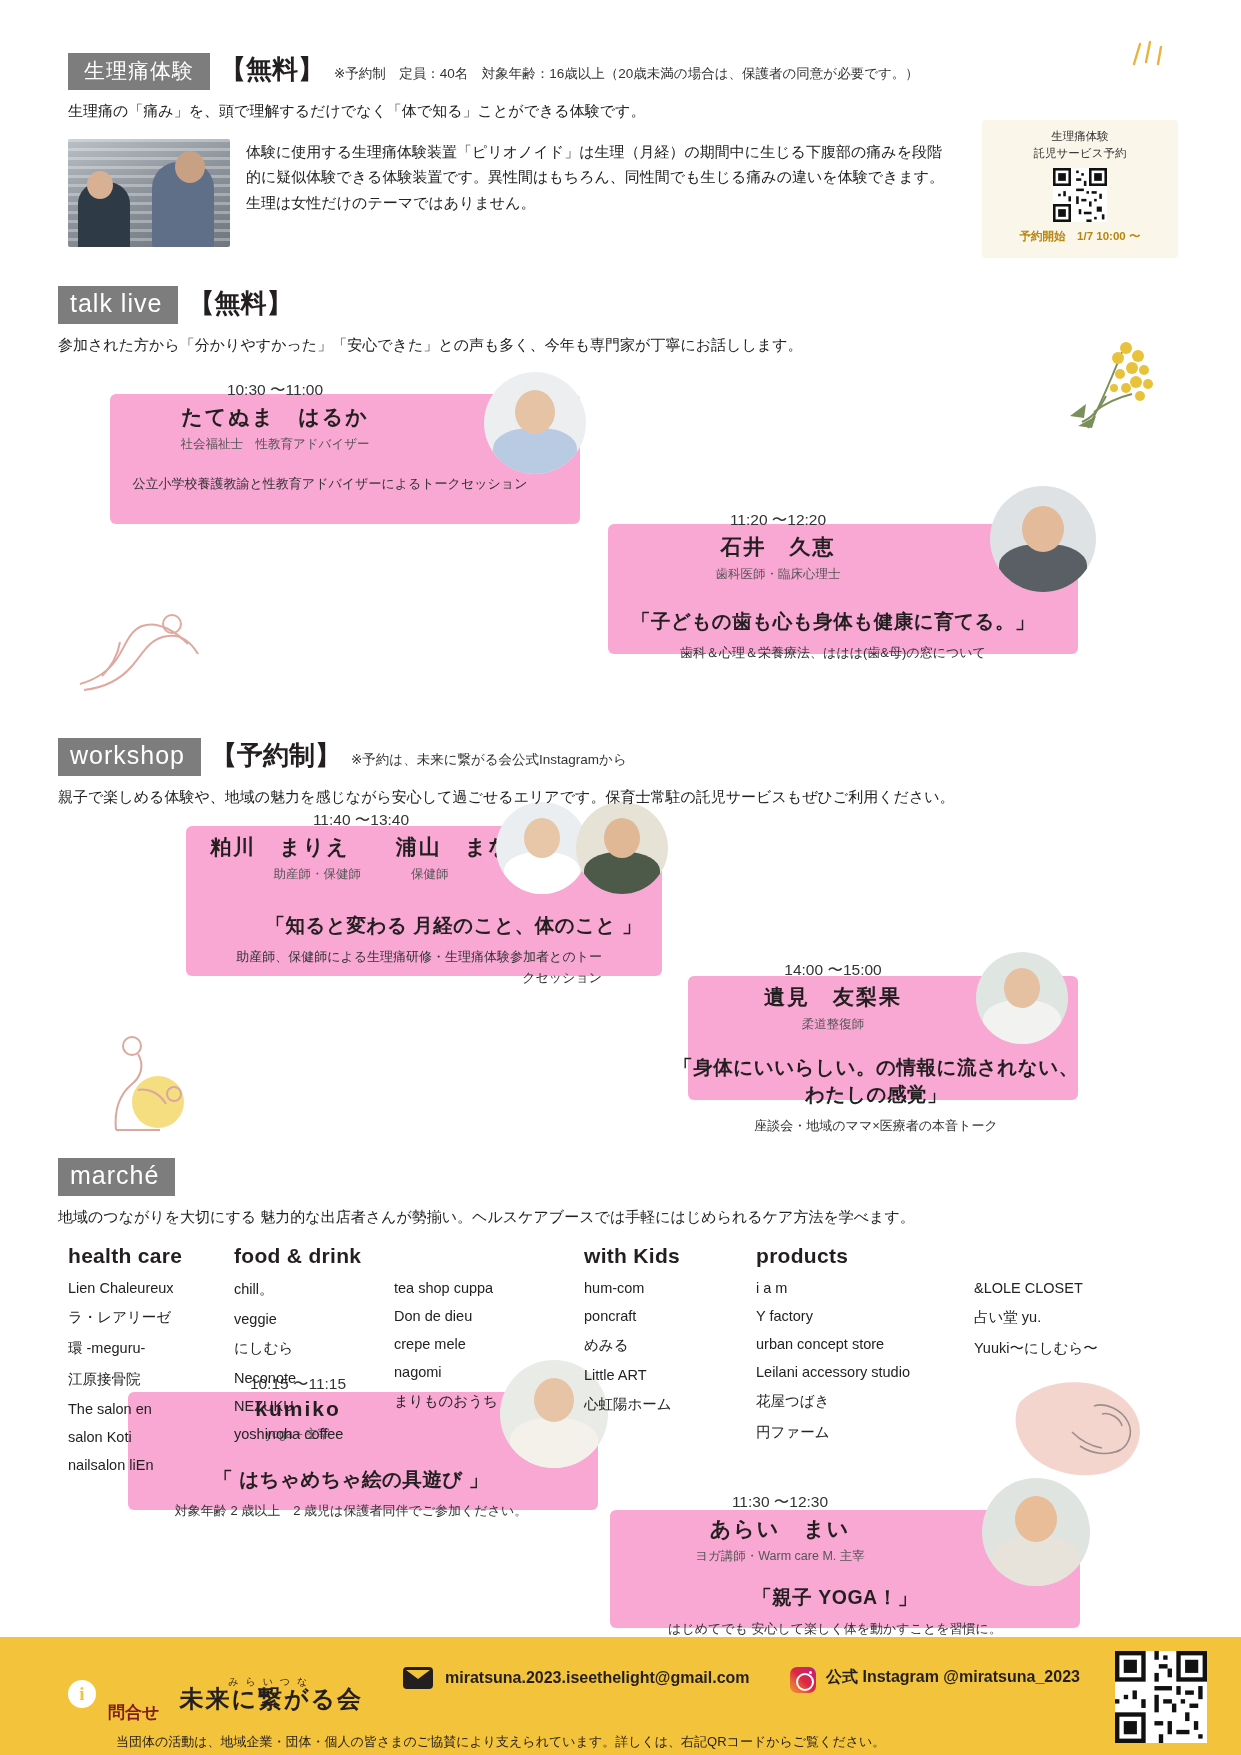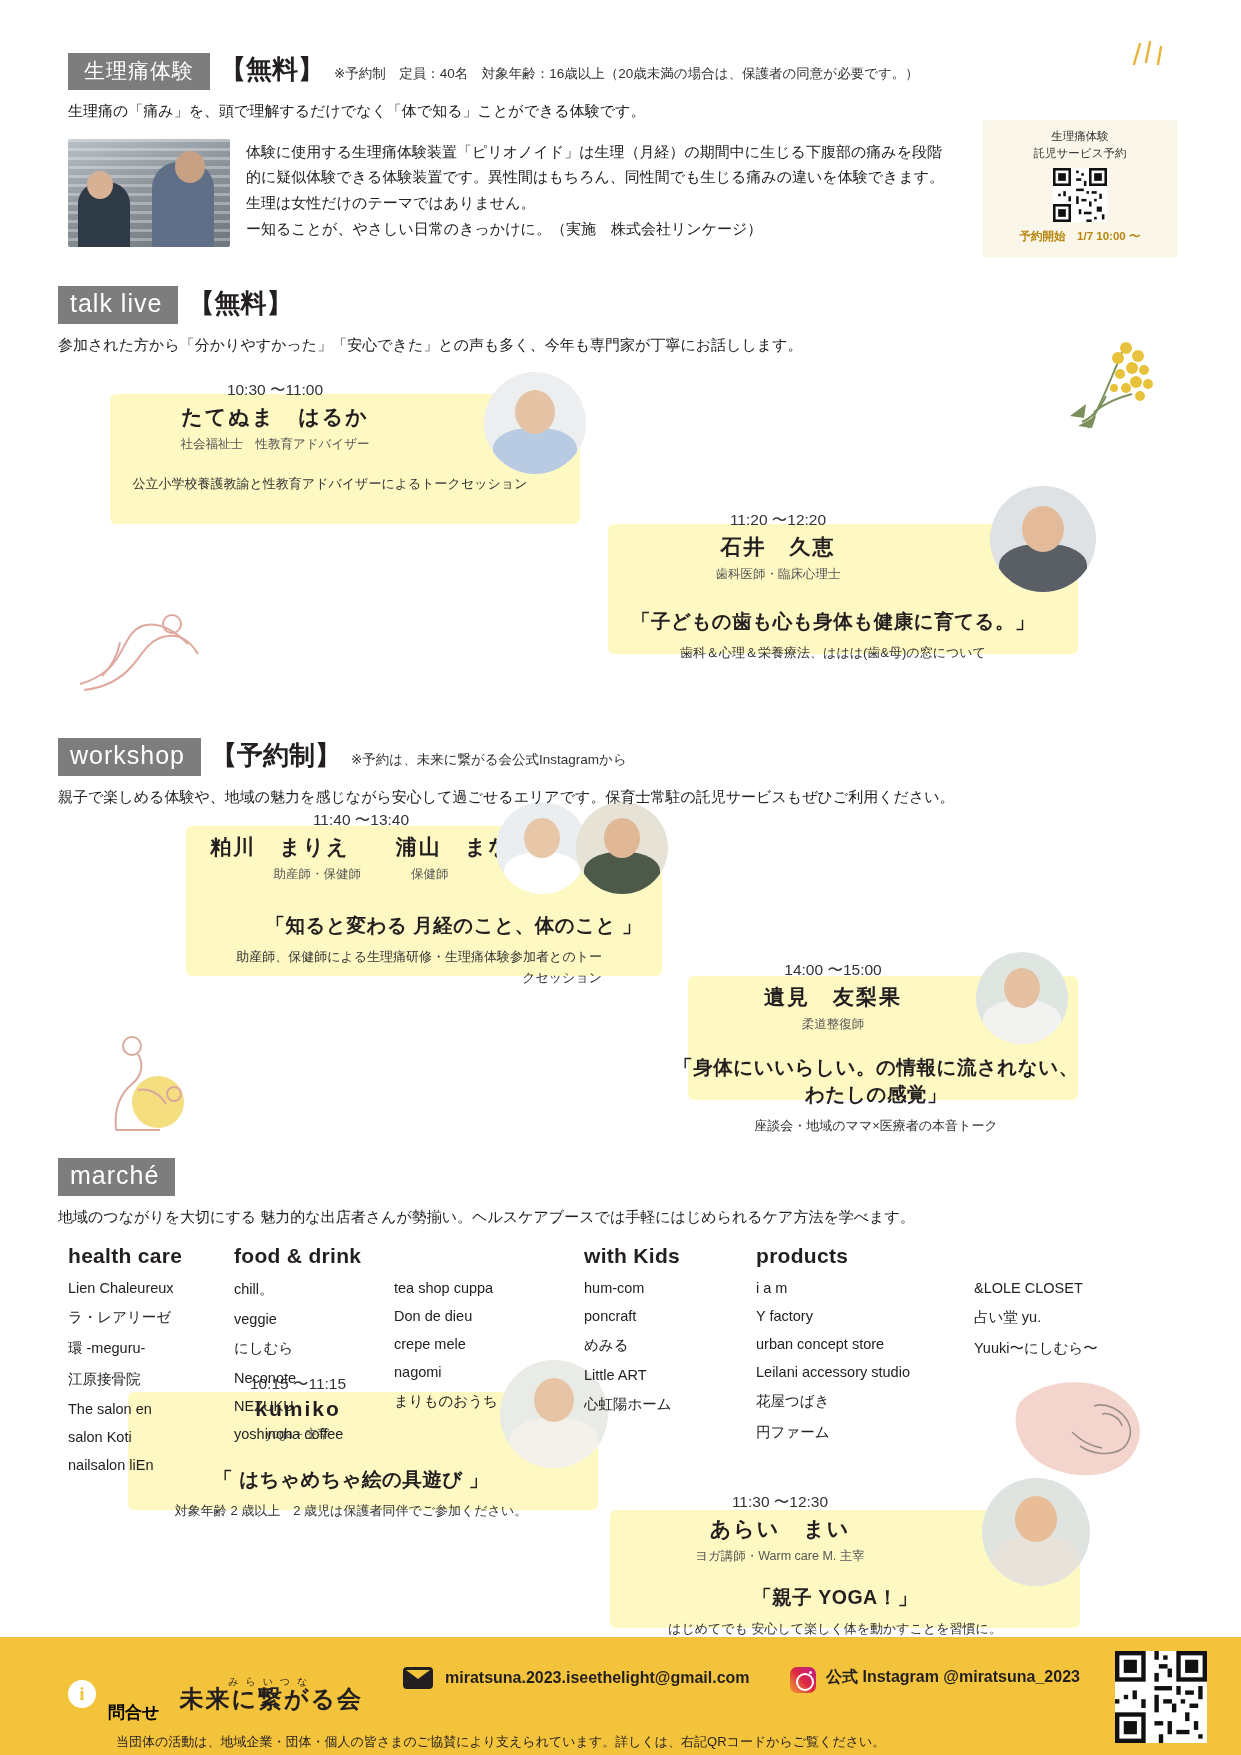"ー知ることが、やさしい日常のきっかけに。（実施 株式会社リンケージ）" div.para { html: <div>ー知ることが、やさしい日常のきっかけに。（実施 株式会社リンケージ）</div> -> none }
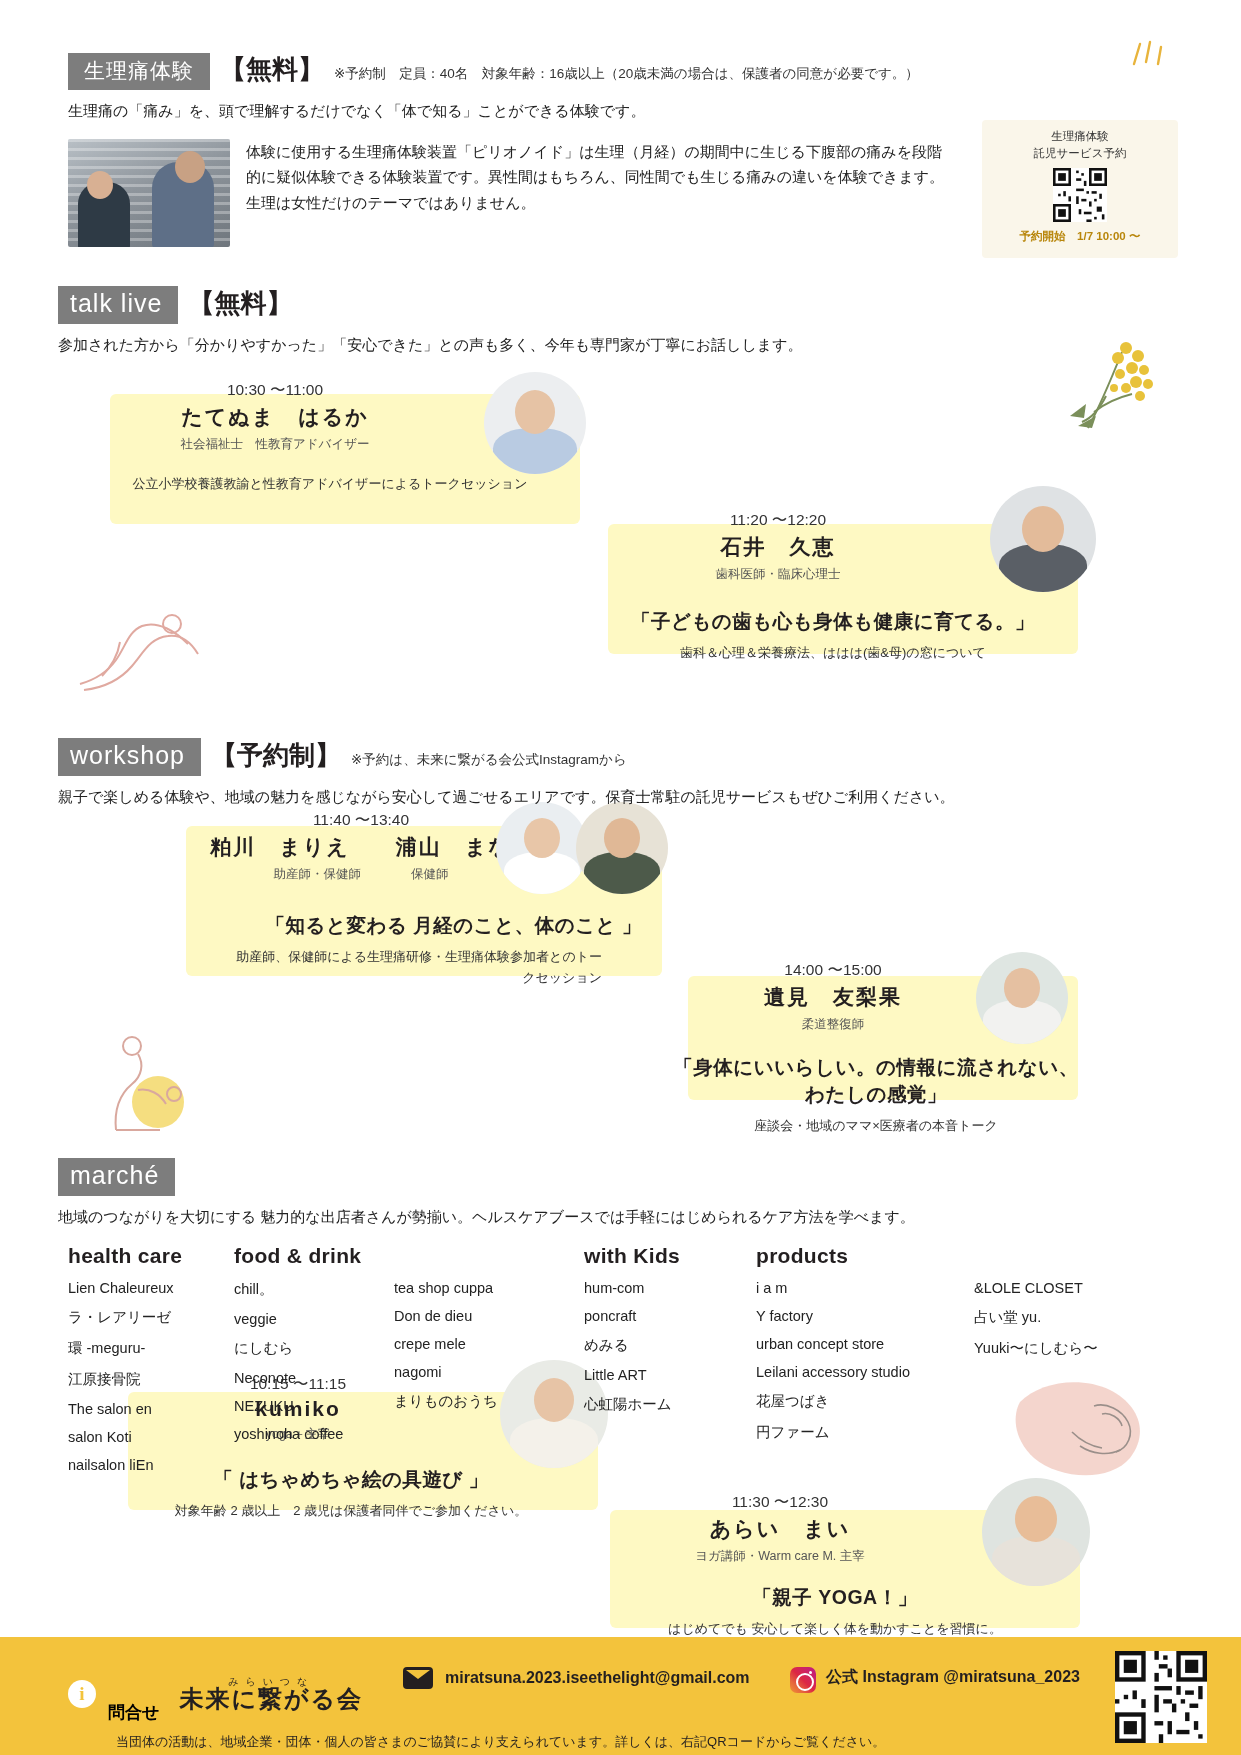"10:30 〜11:00" .card { background: #fef9c3 -> #f9a8d4 }
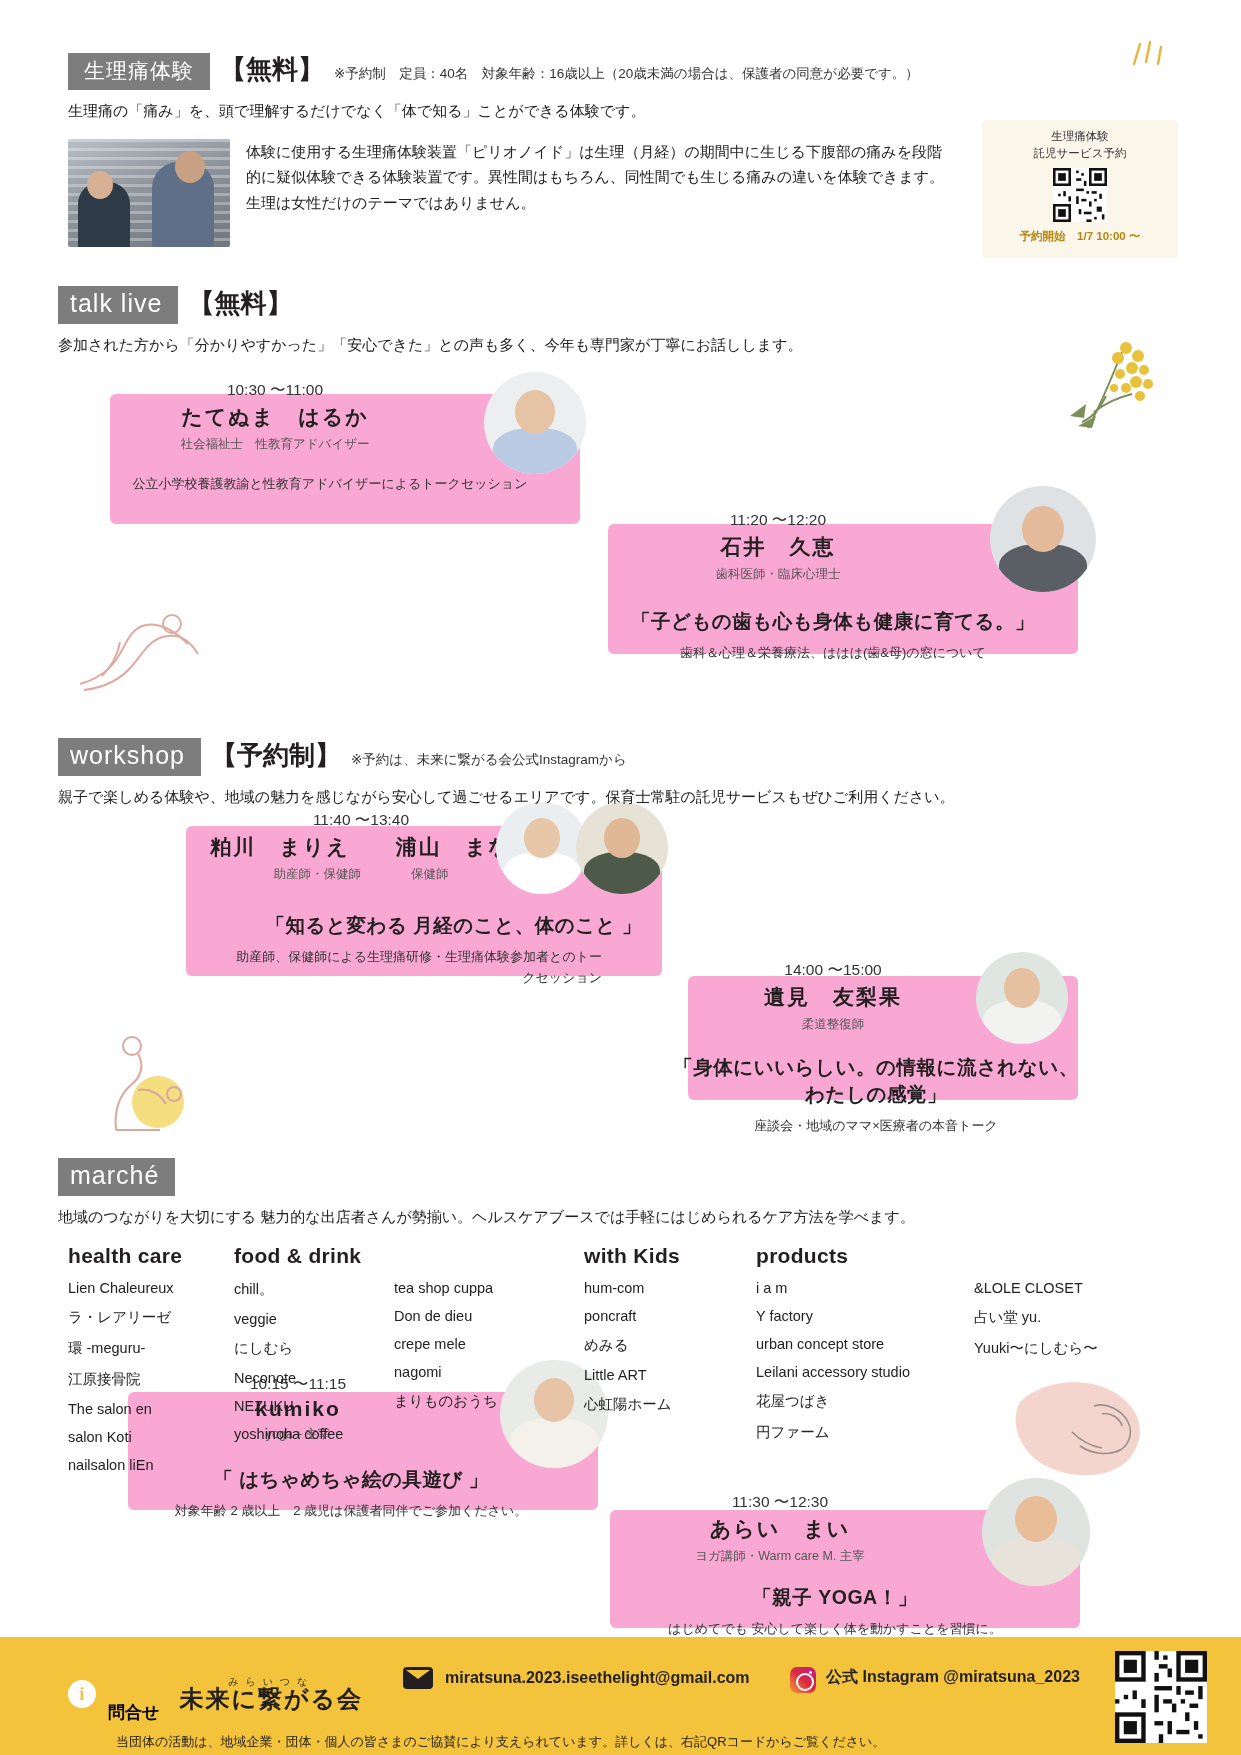"問合せ" .f-label { color: #000000 -> #7f1d1d }
